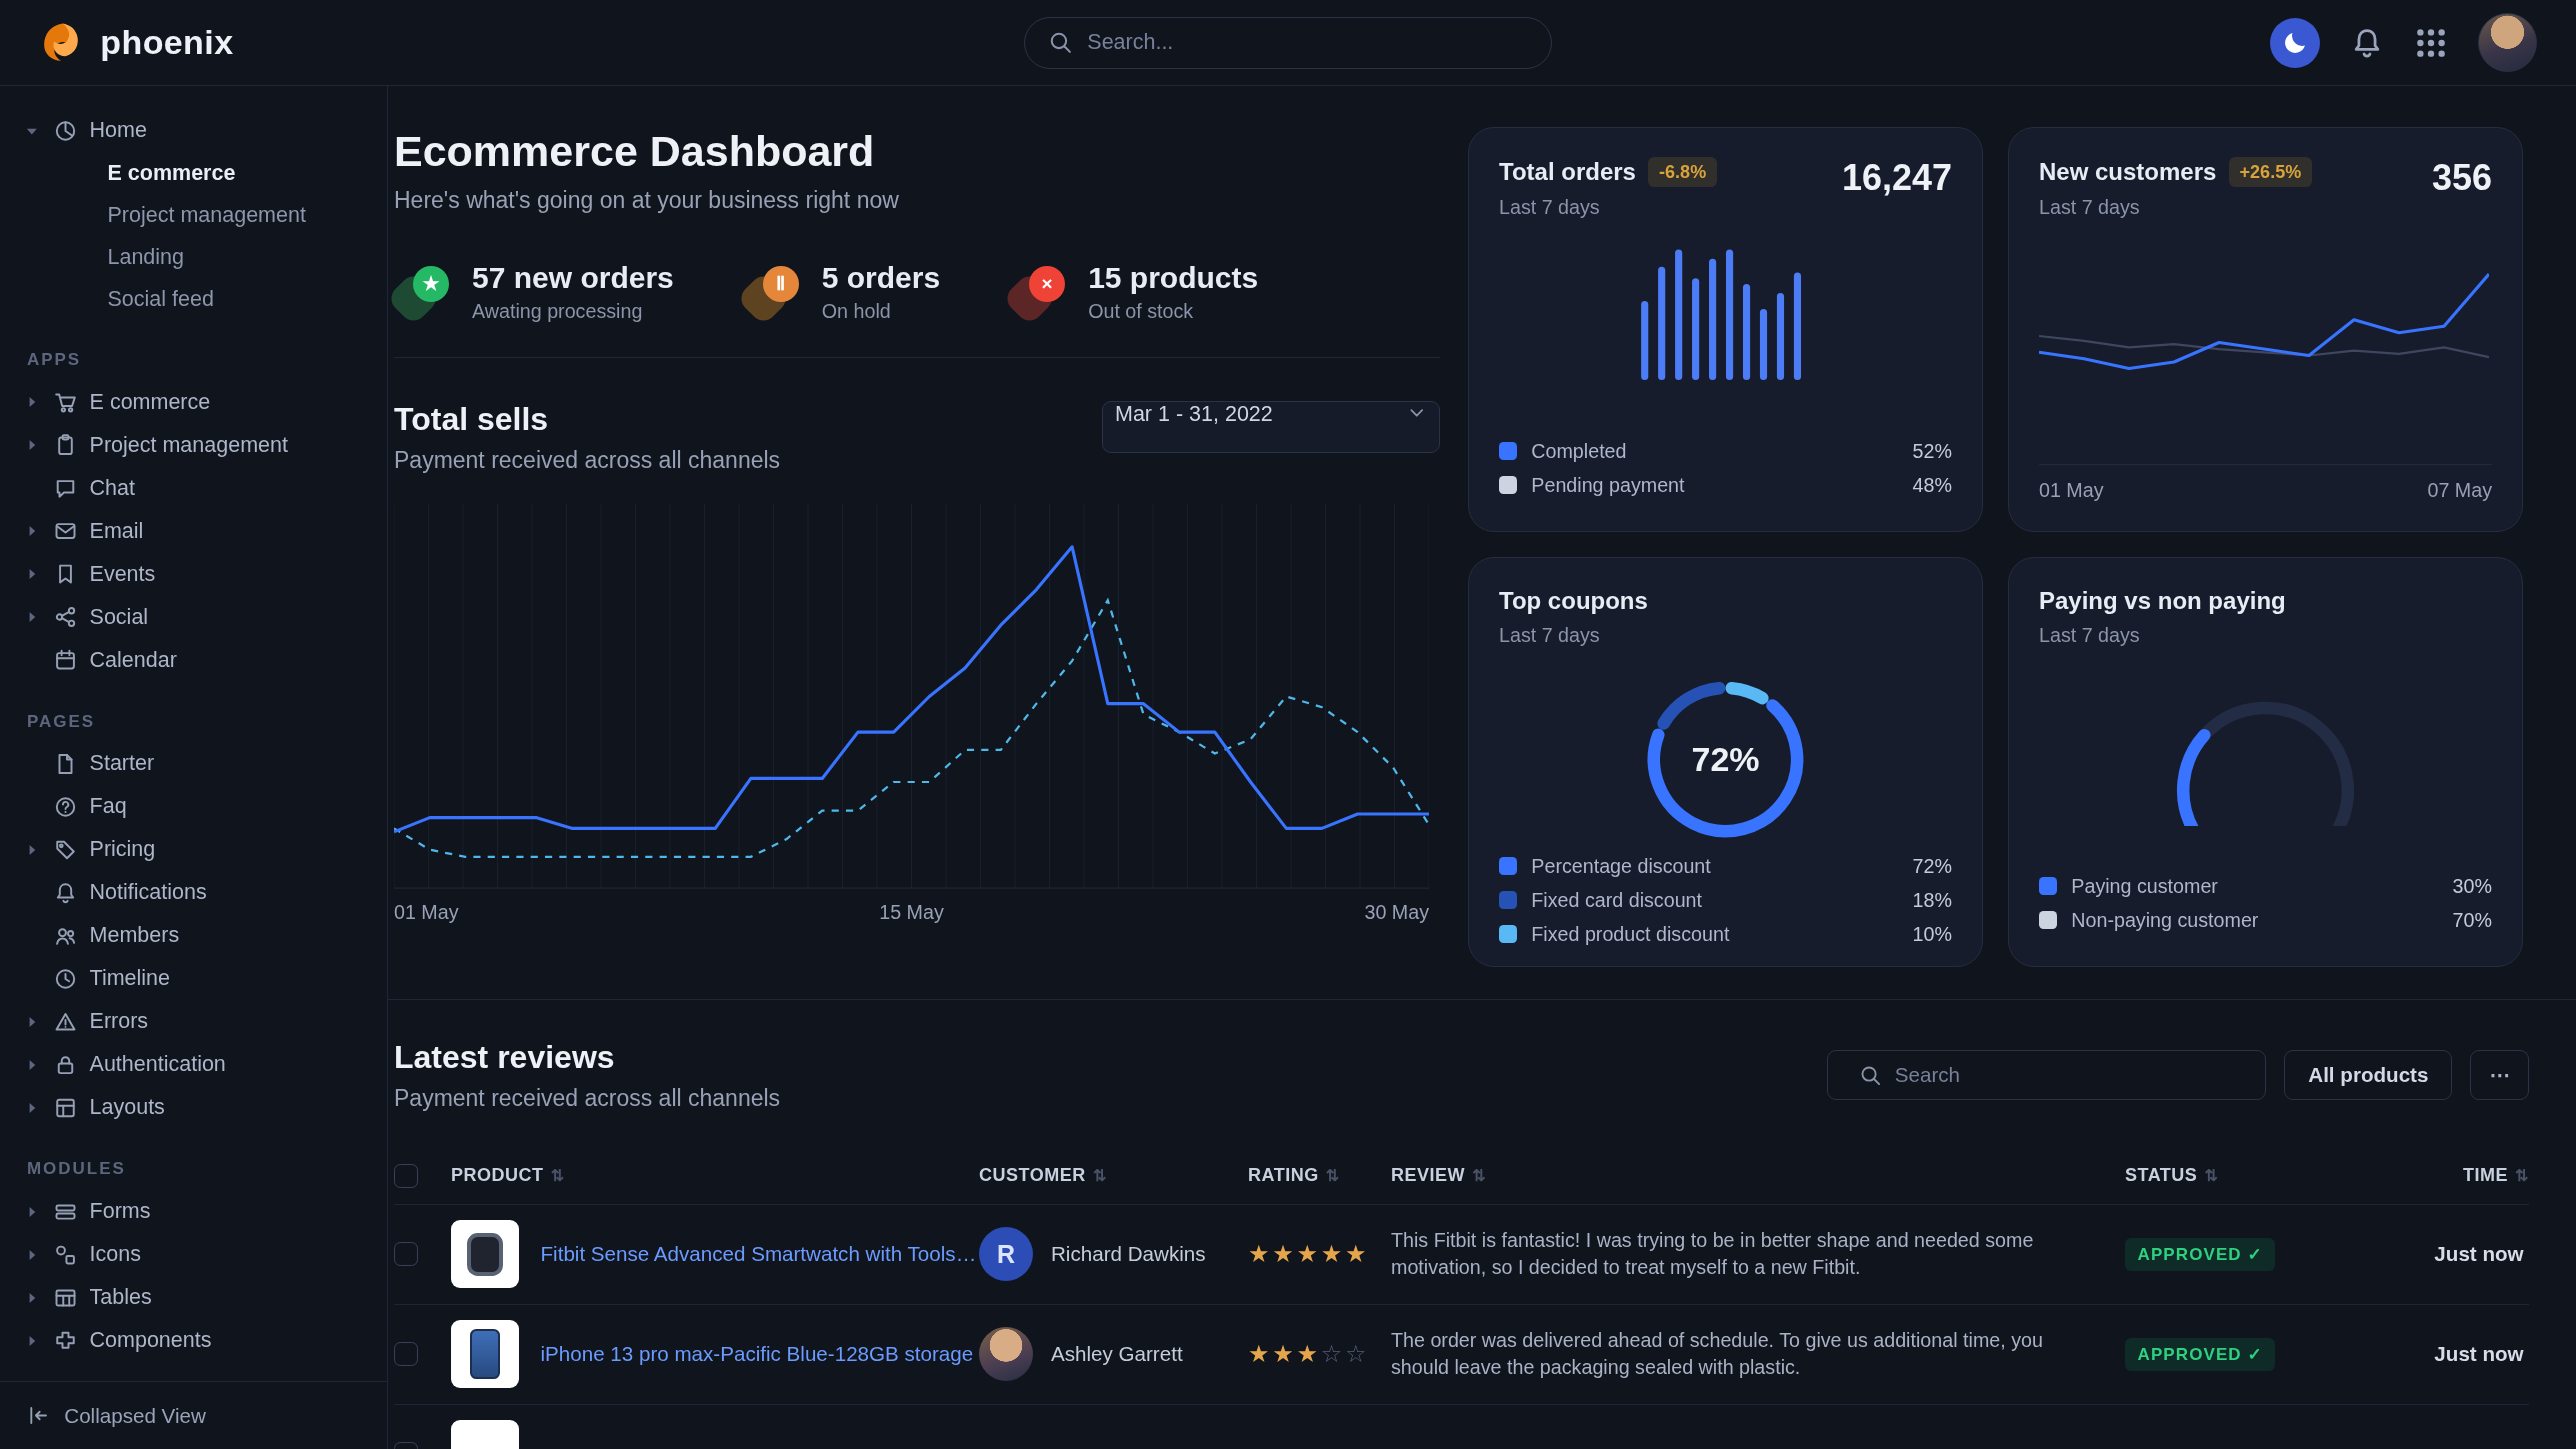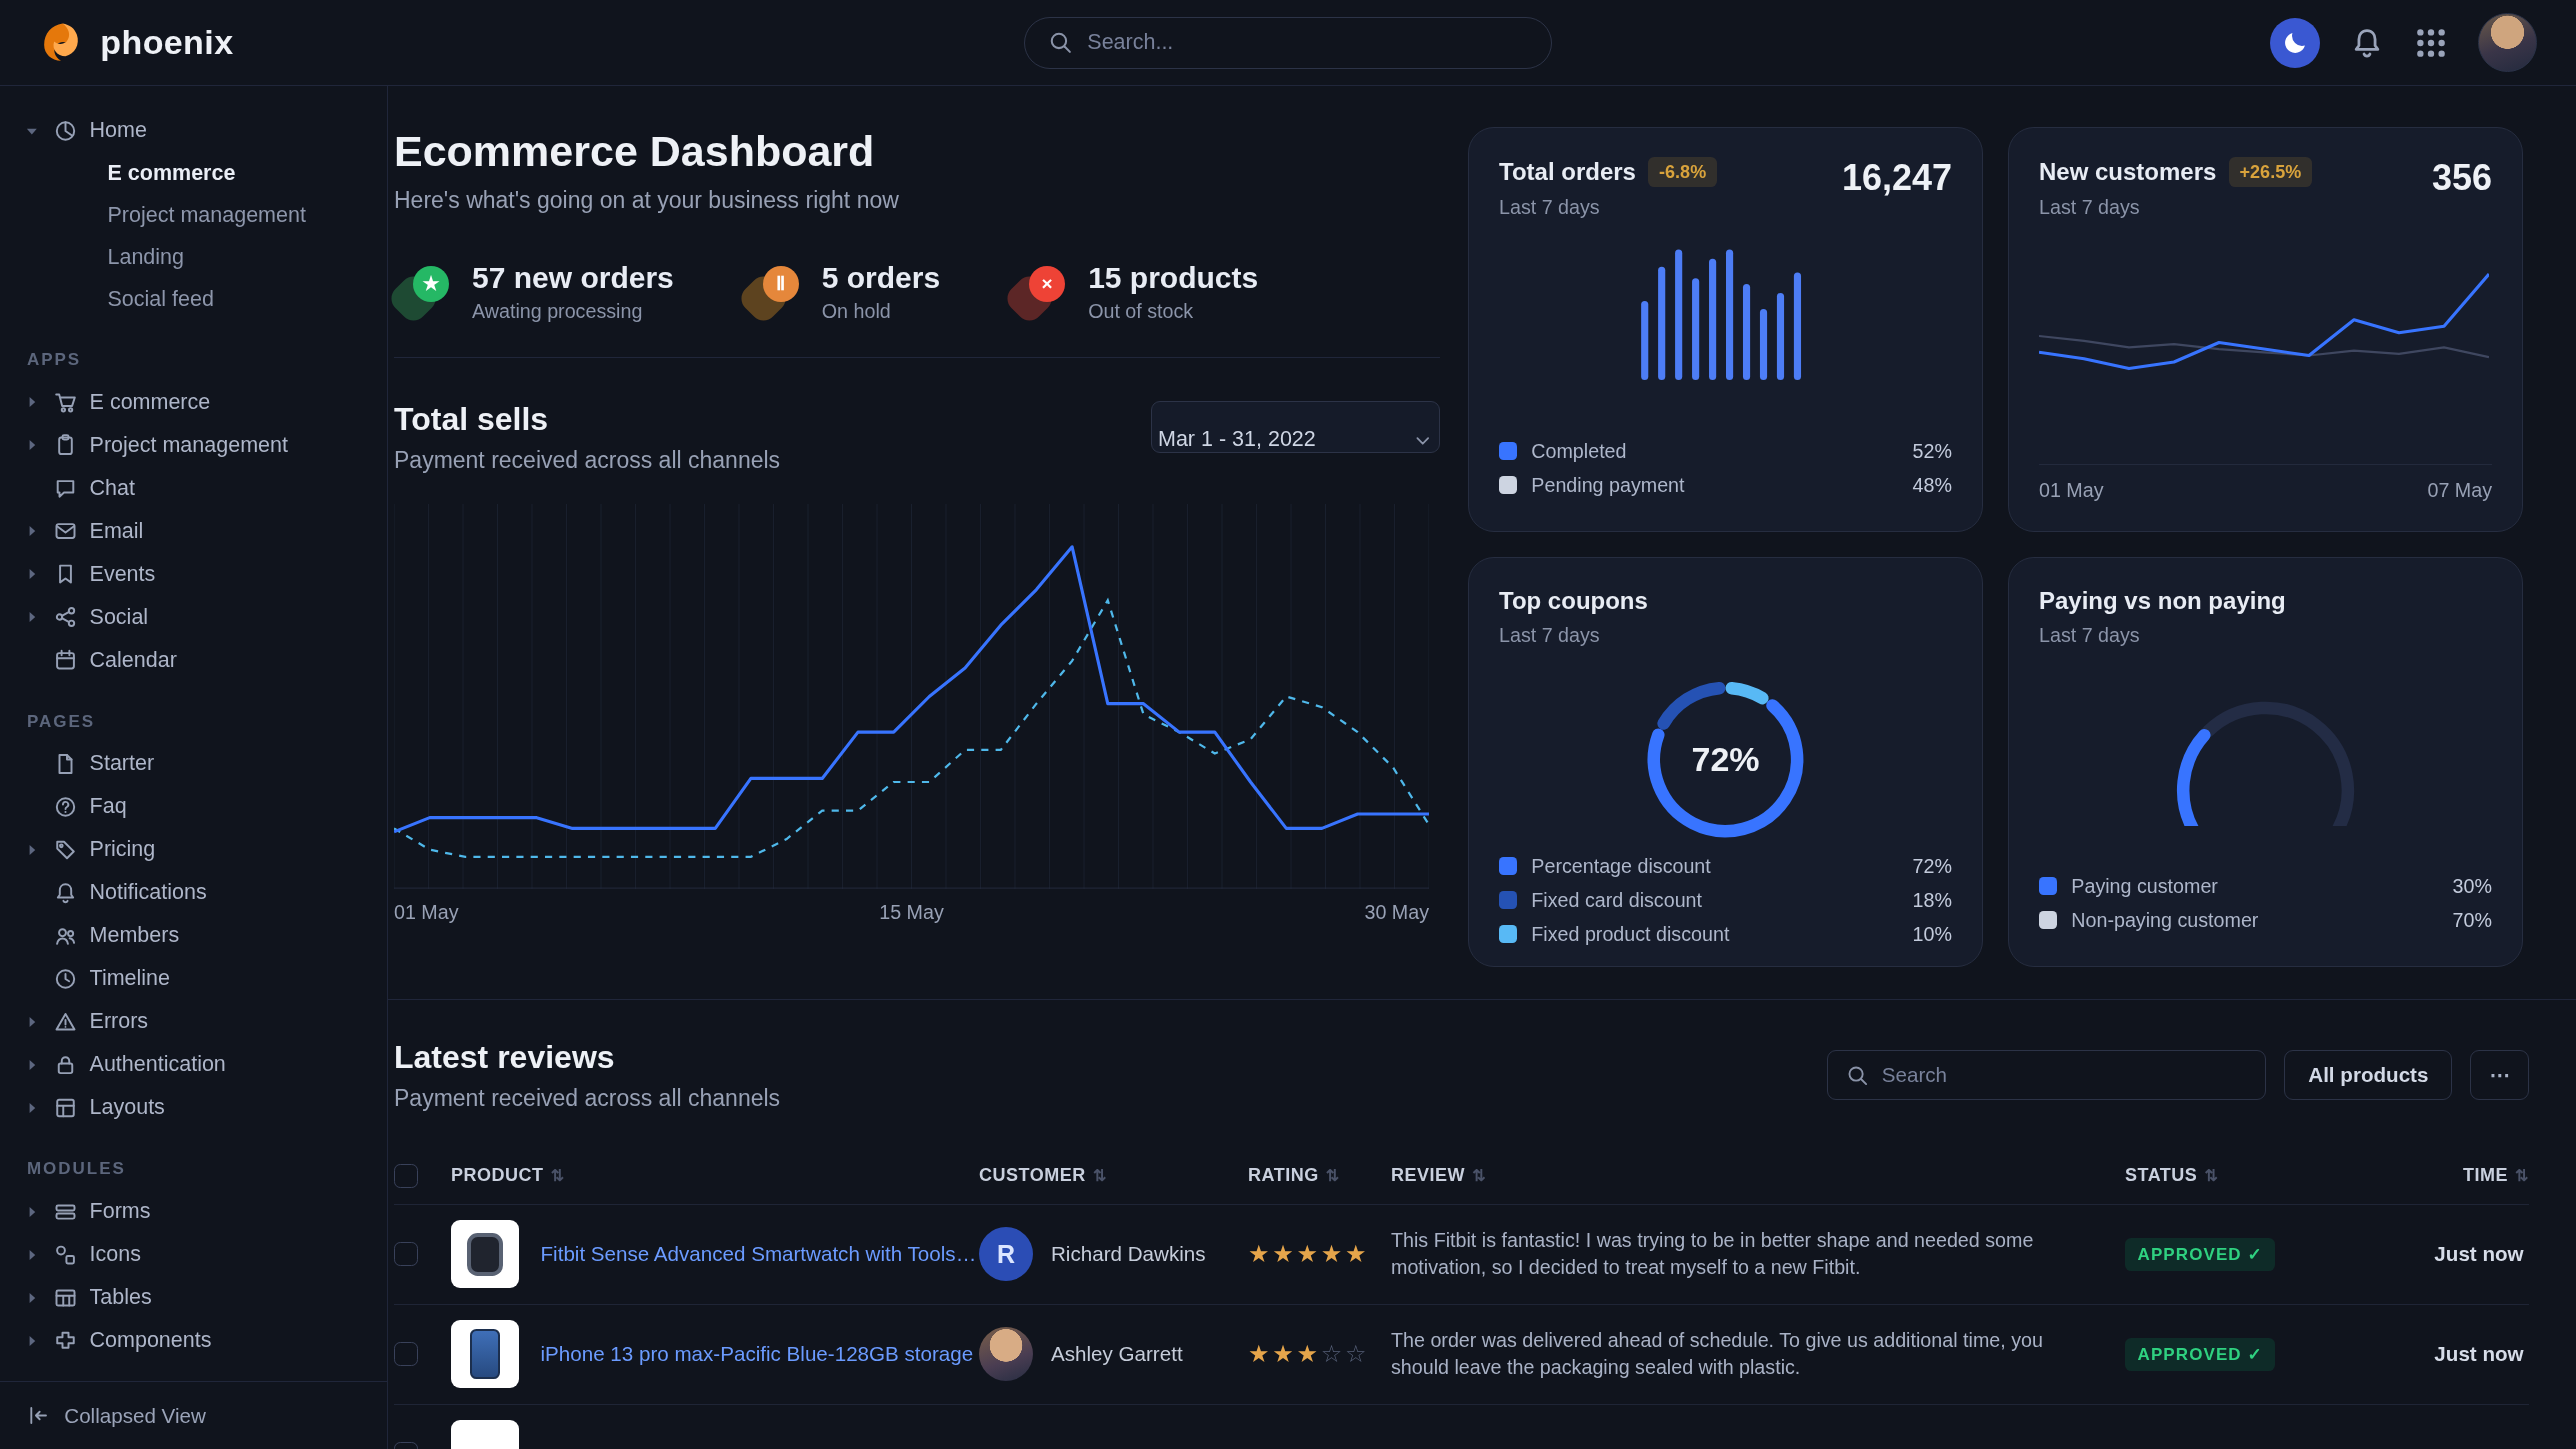"Mar 1 - 31, 2022" .select { align-items: flex-end -> flex-start; padding: 0 6px -> 0 12px; width: 289px -> 338px }
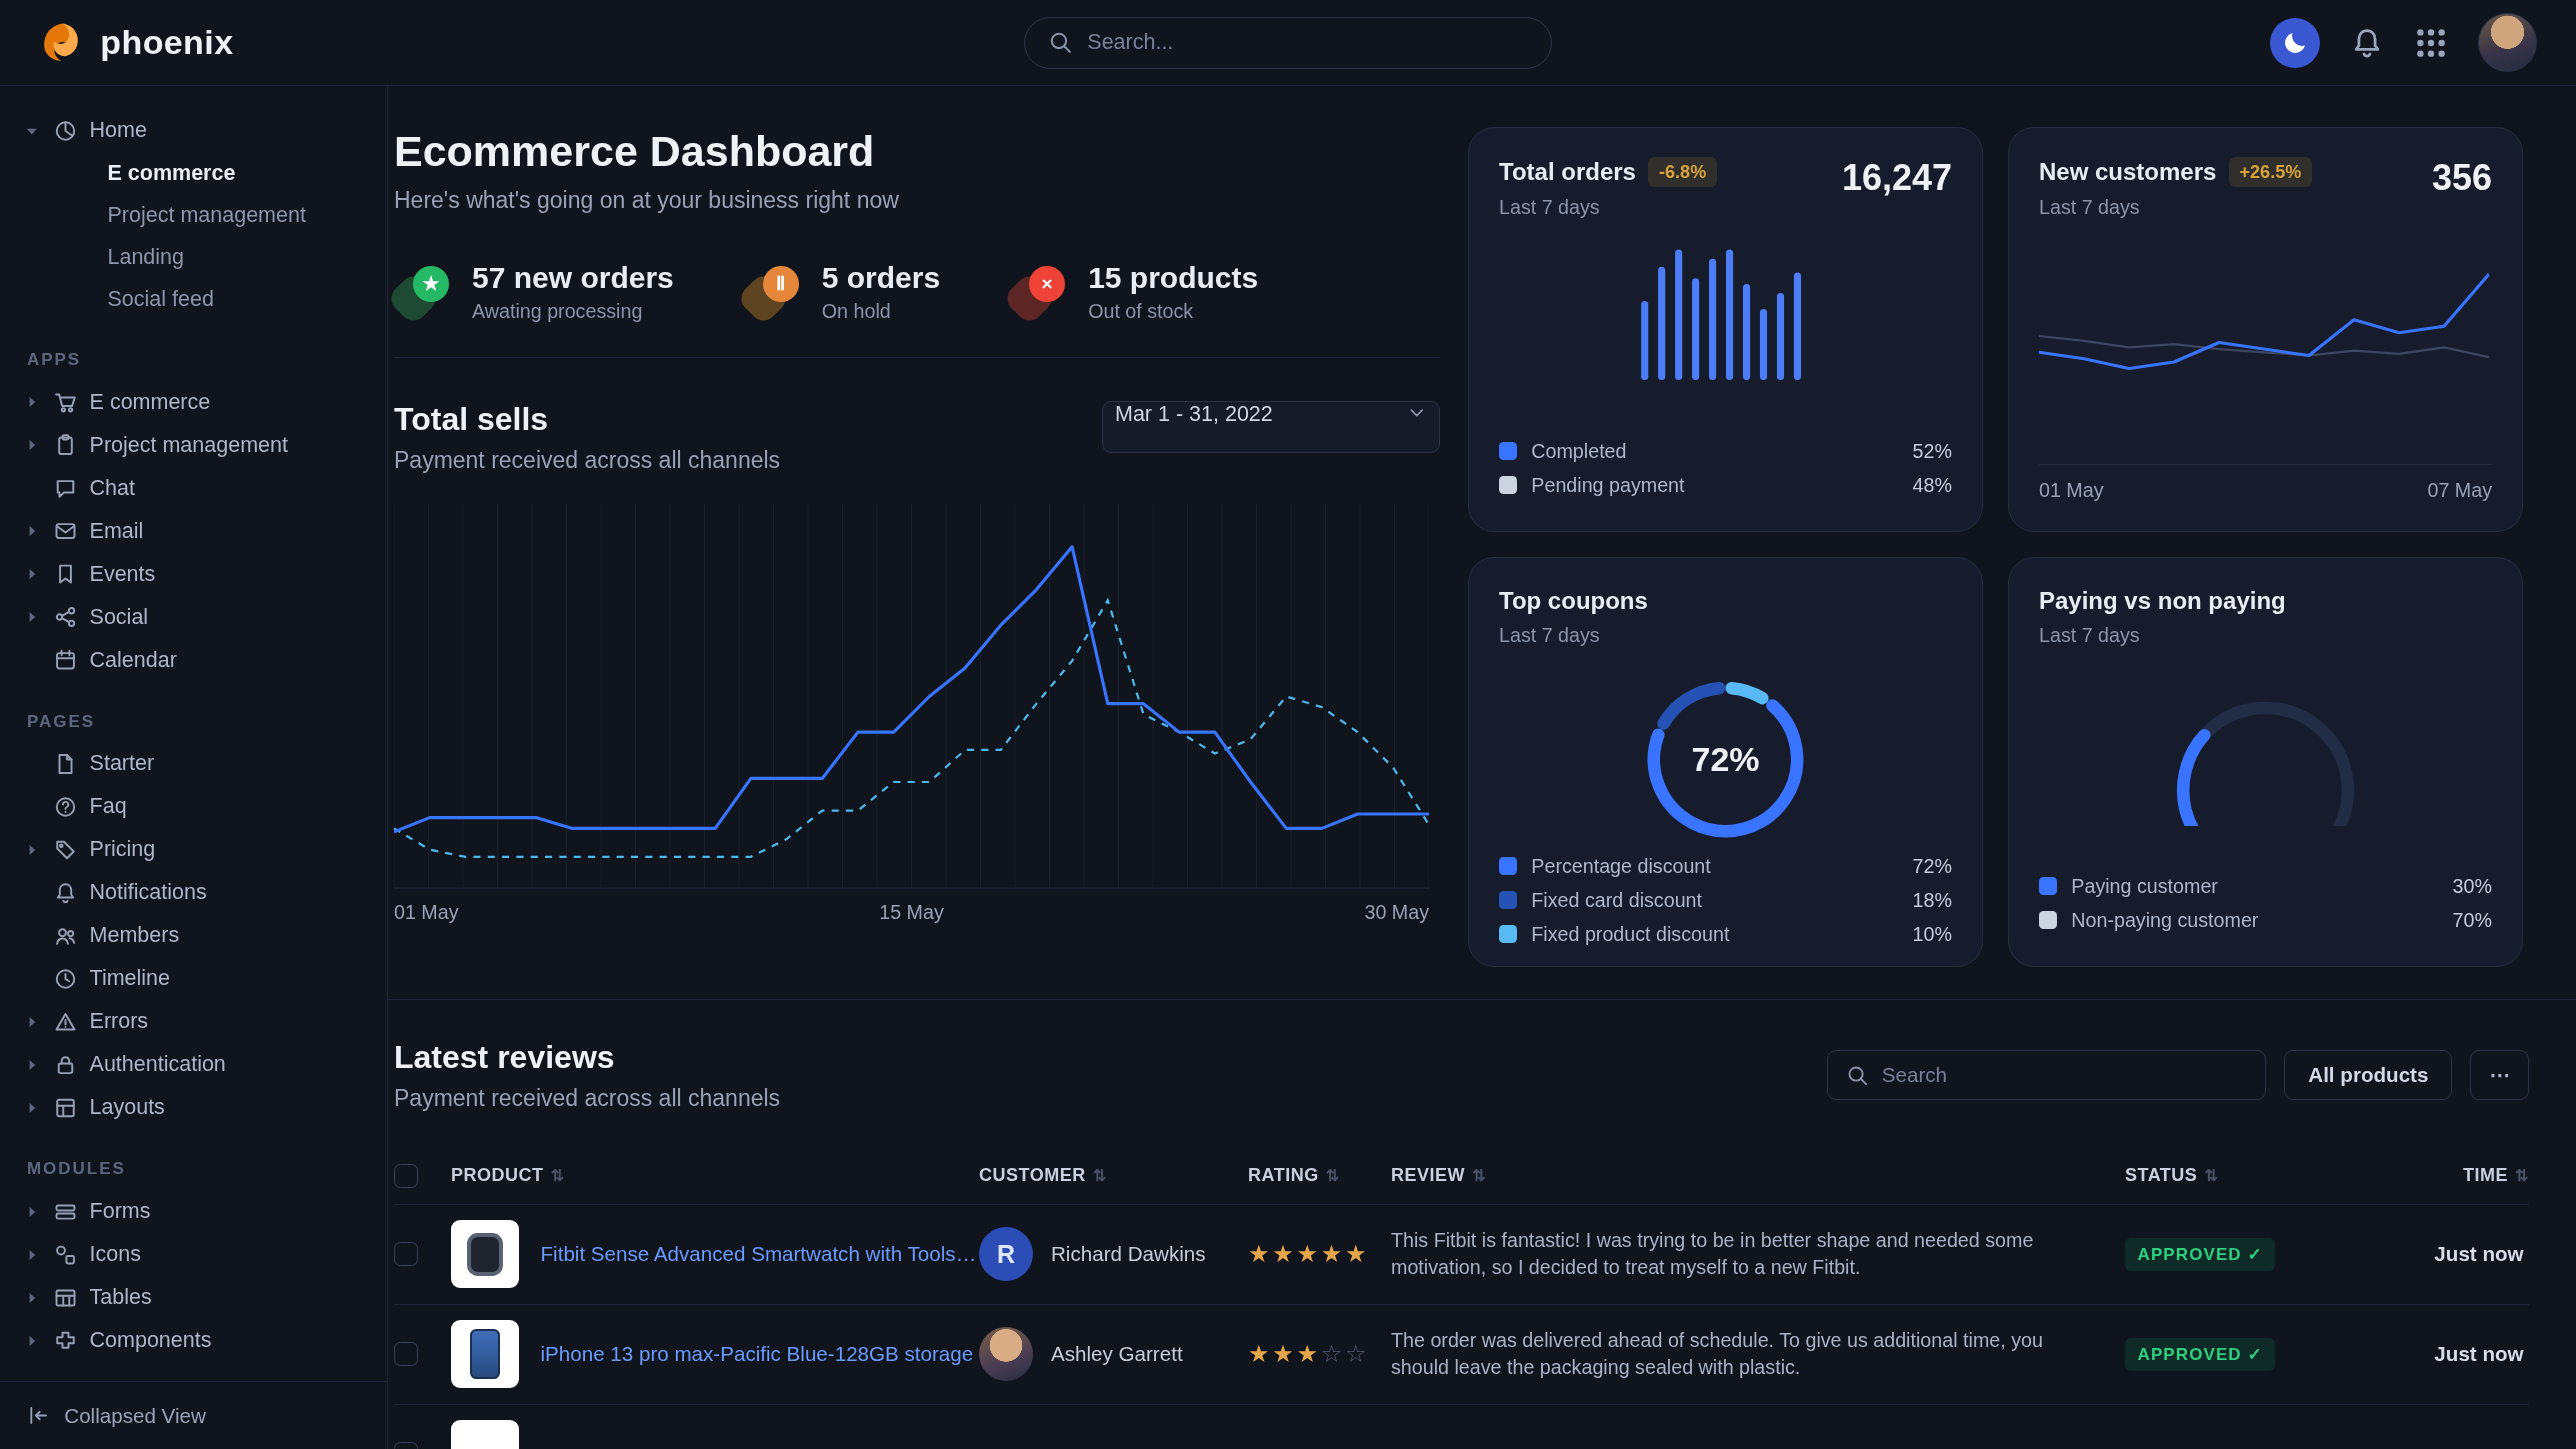"Search" .search-box { padding: 0 18px -> 0 31px }
